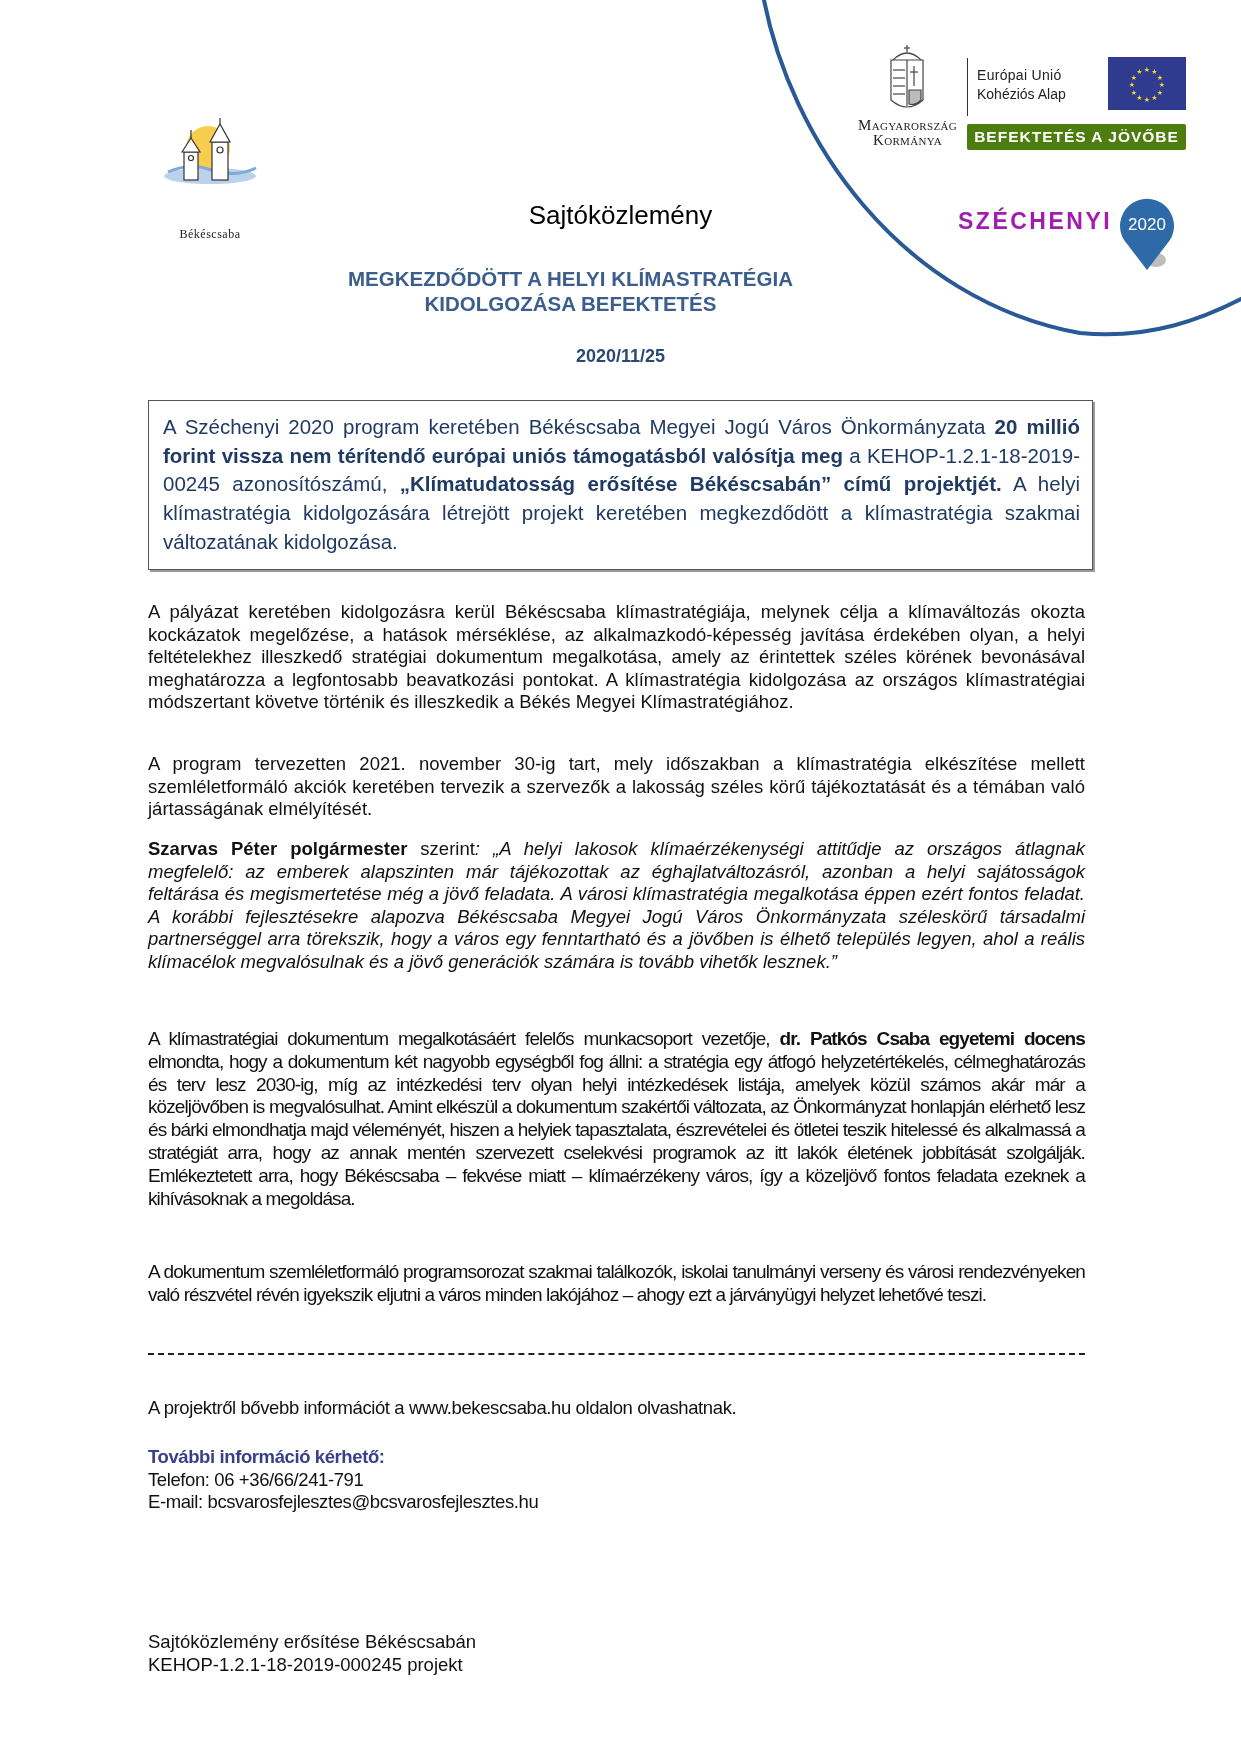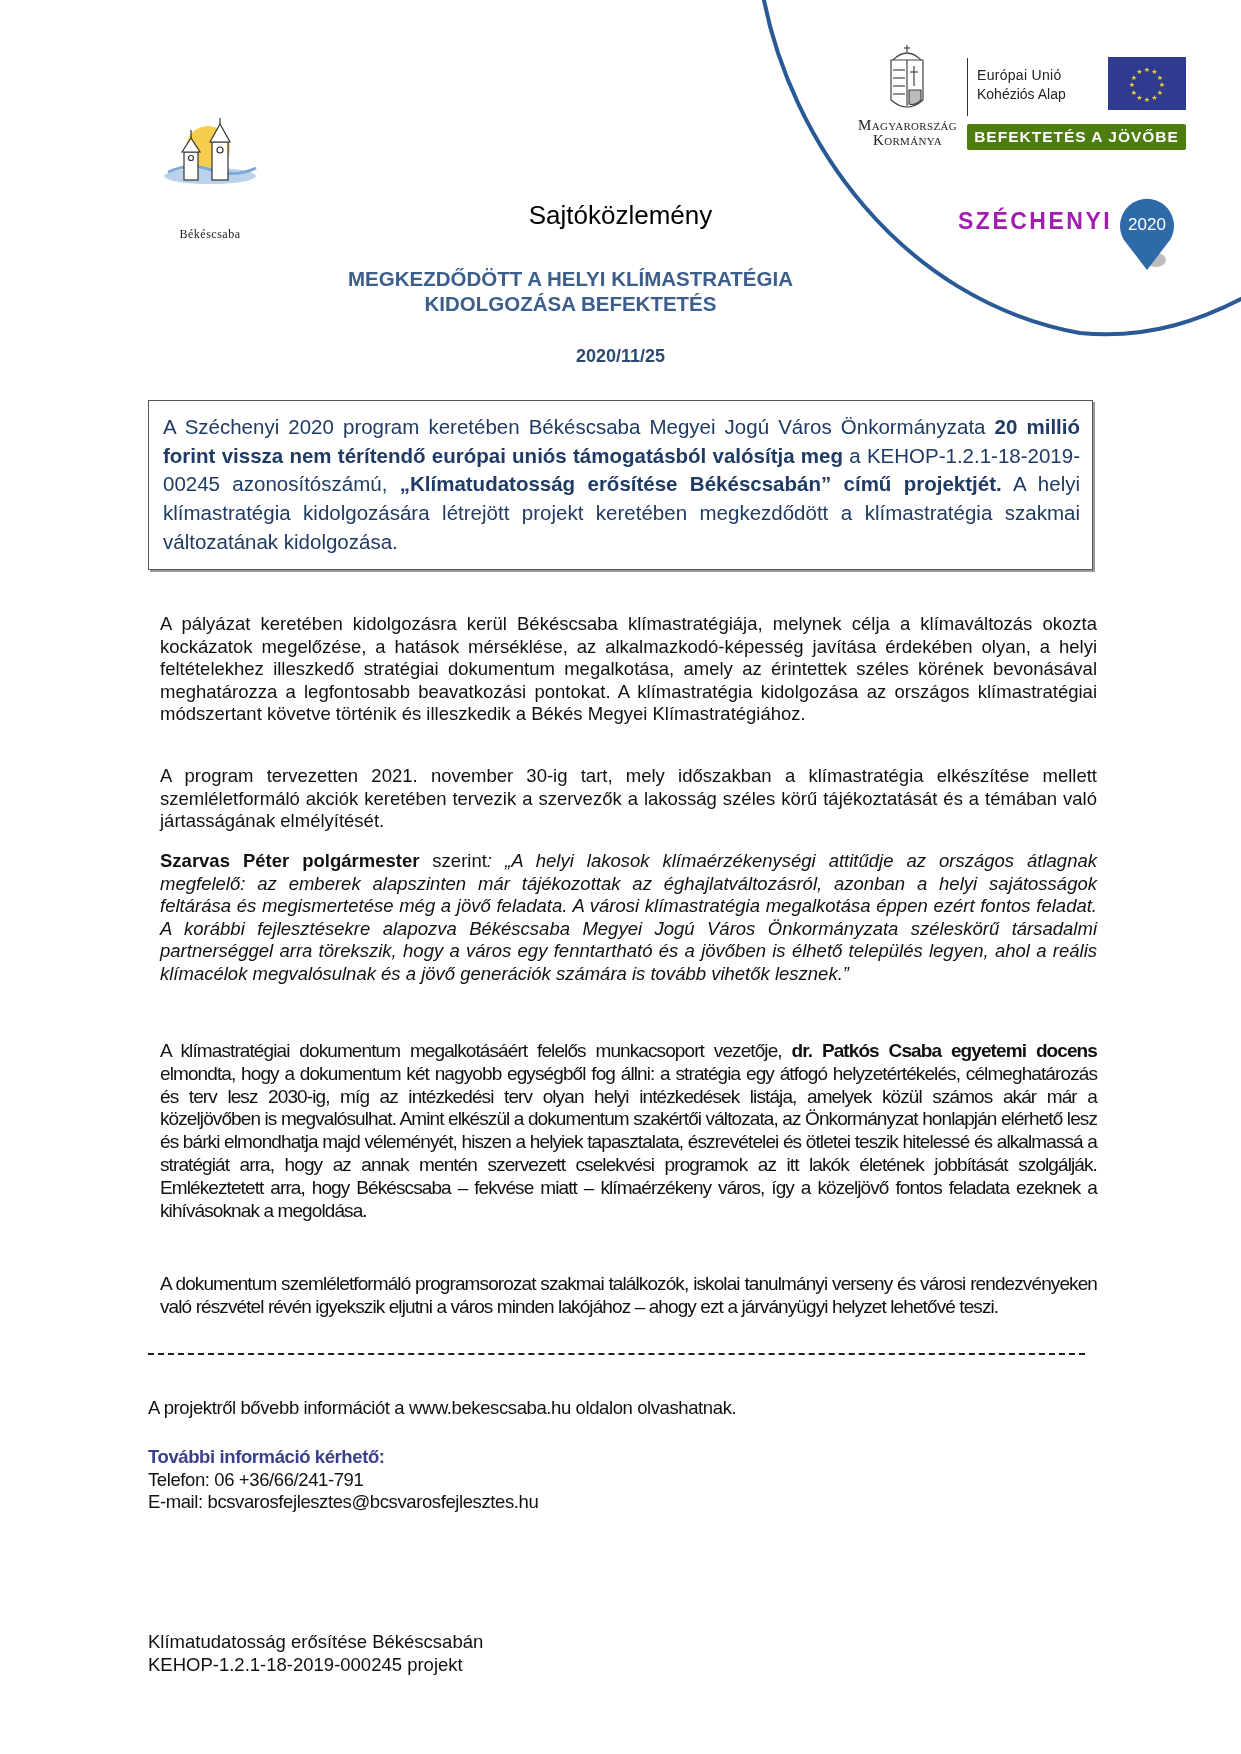"A pályázat keretében kidolgozásra kerül" .body-p { margin: 12px -> 0 }
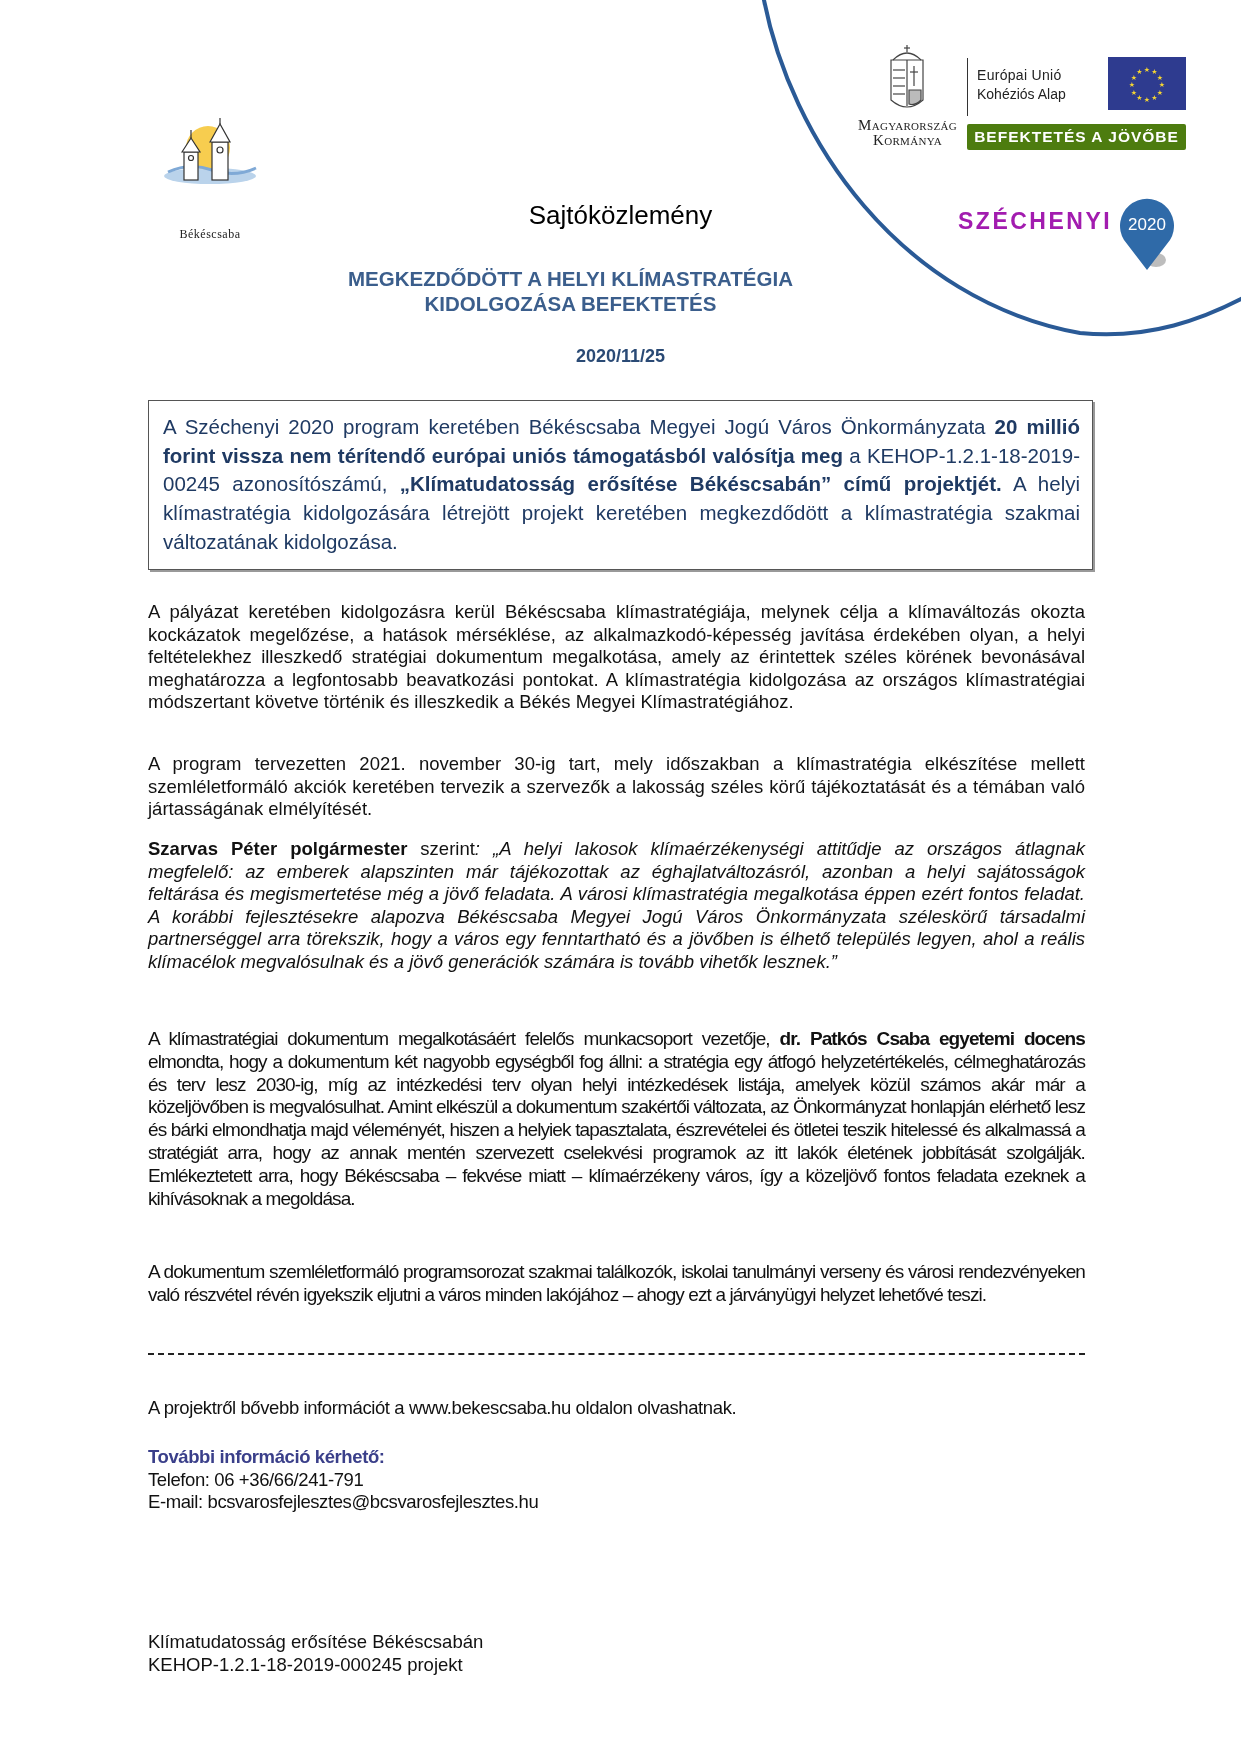"Klímatudatosság erősítése Békéscsabán" div { text: Klímatudatosság -> Sajtóközlemény }
